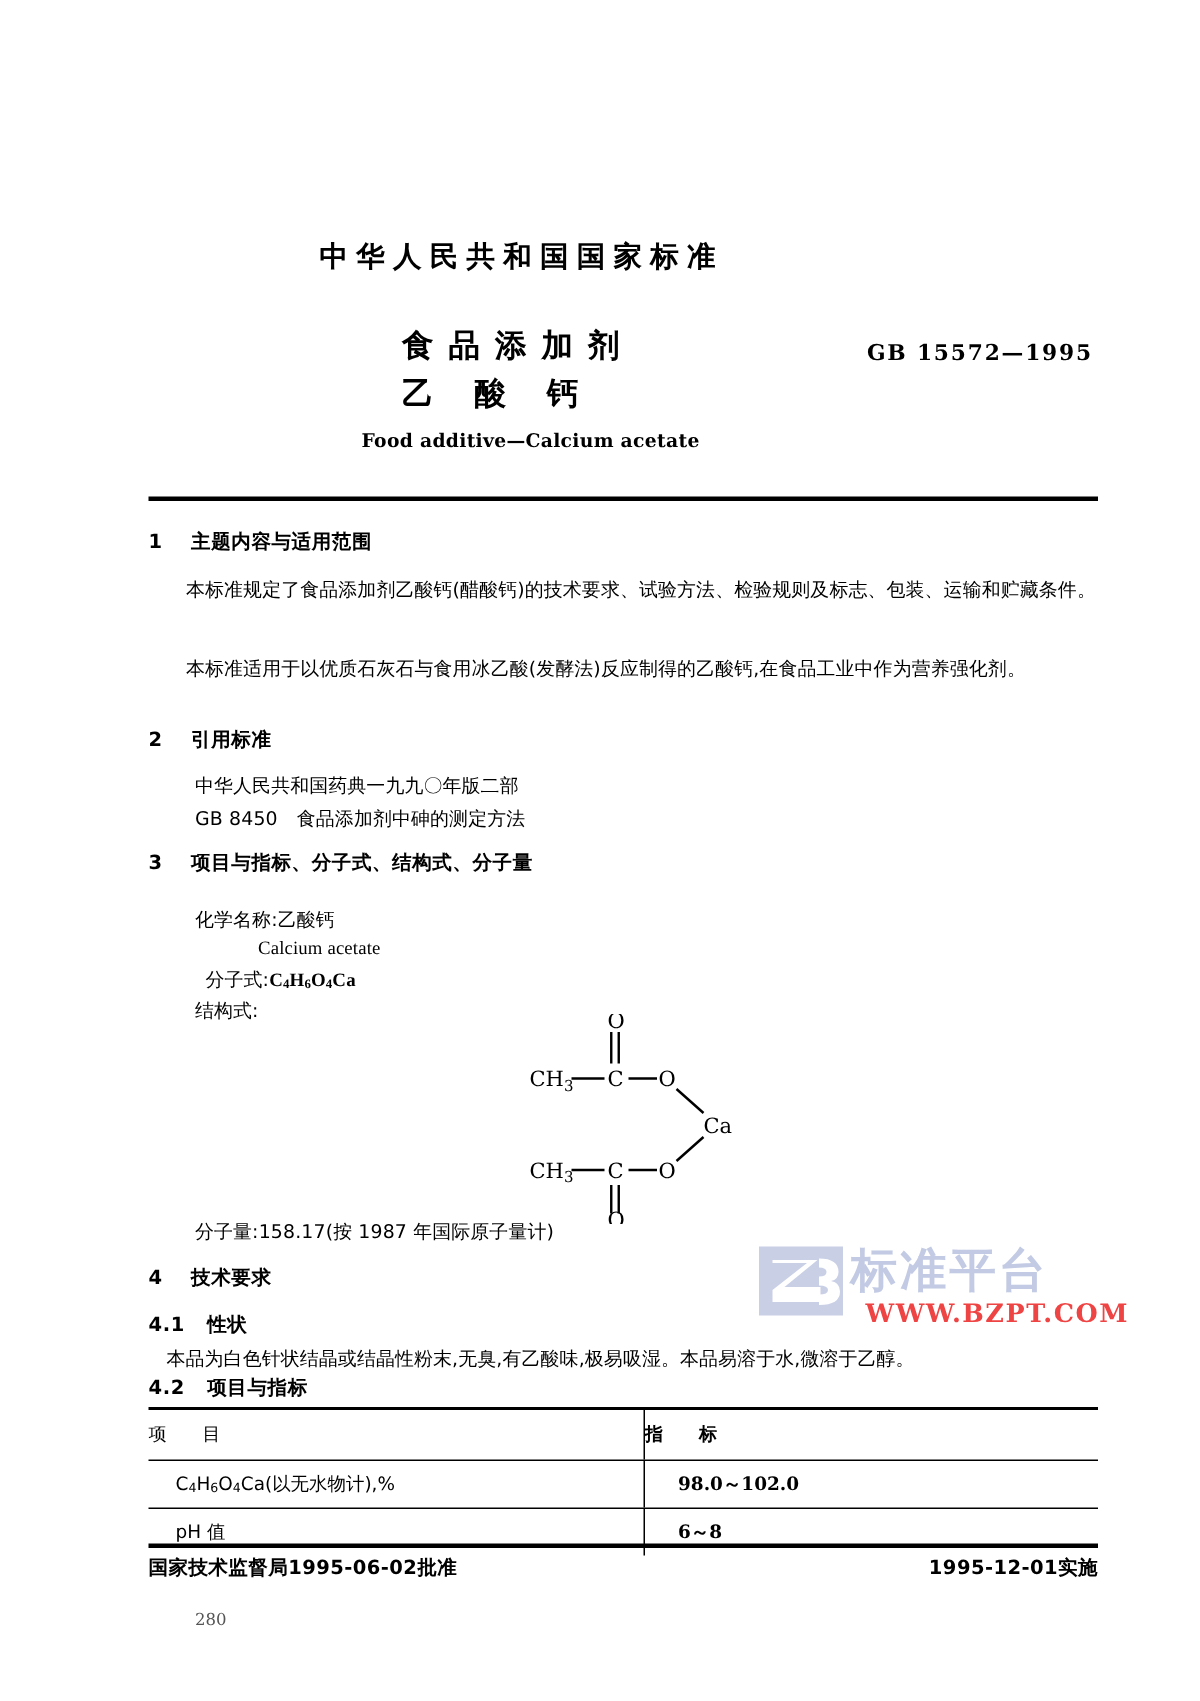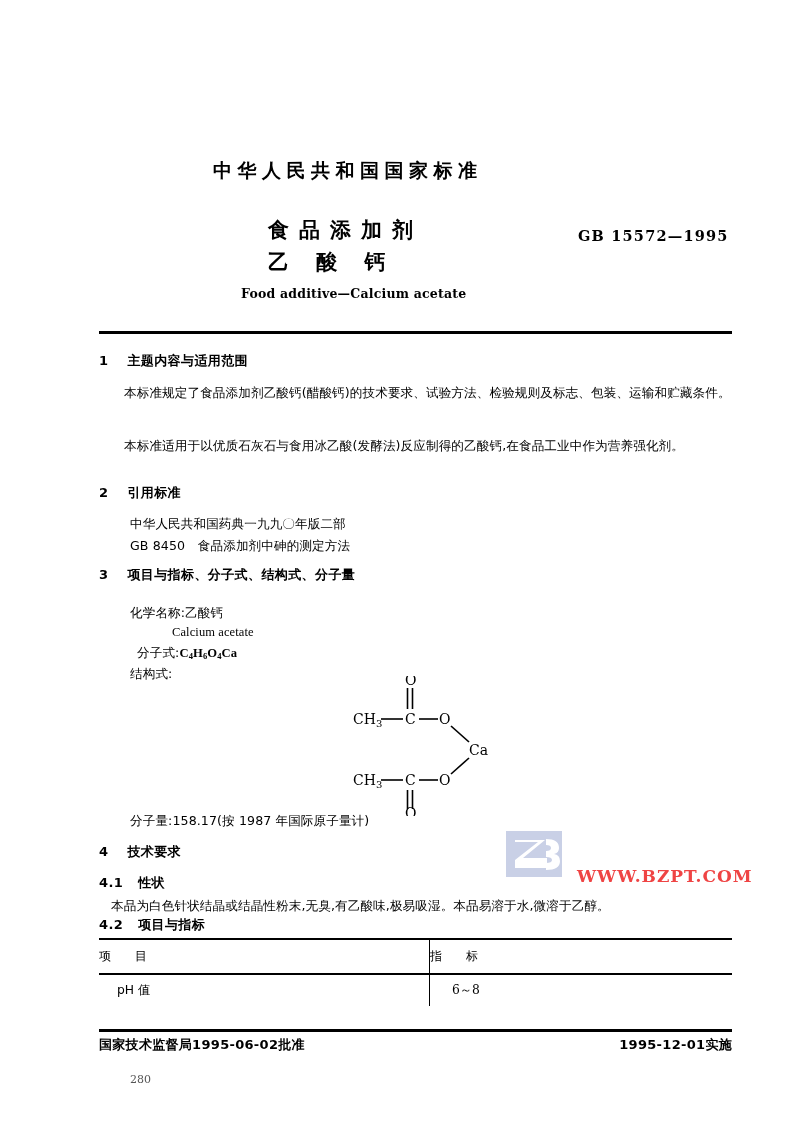"标准平台" div.wm-cn { html: none -> <div>标准平台</div> }
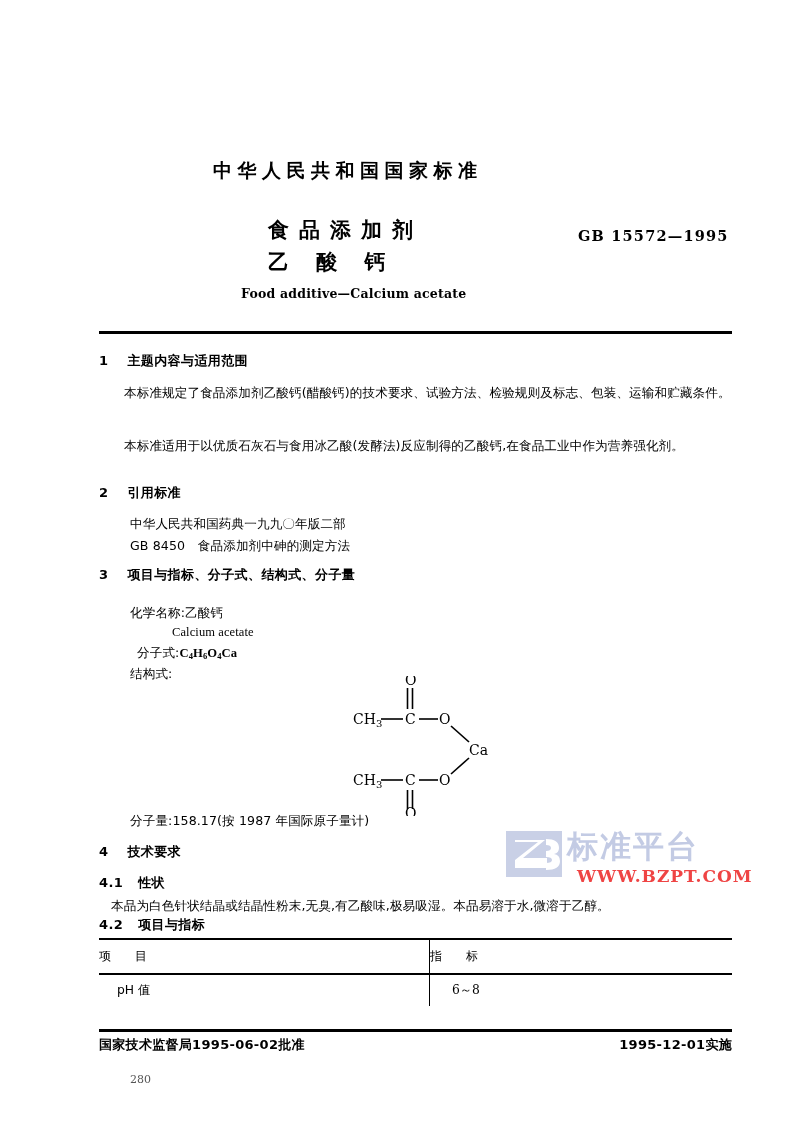"指 标" .c-right { font-weight: none -> bold }
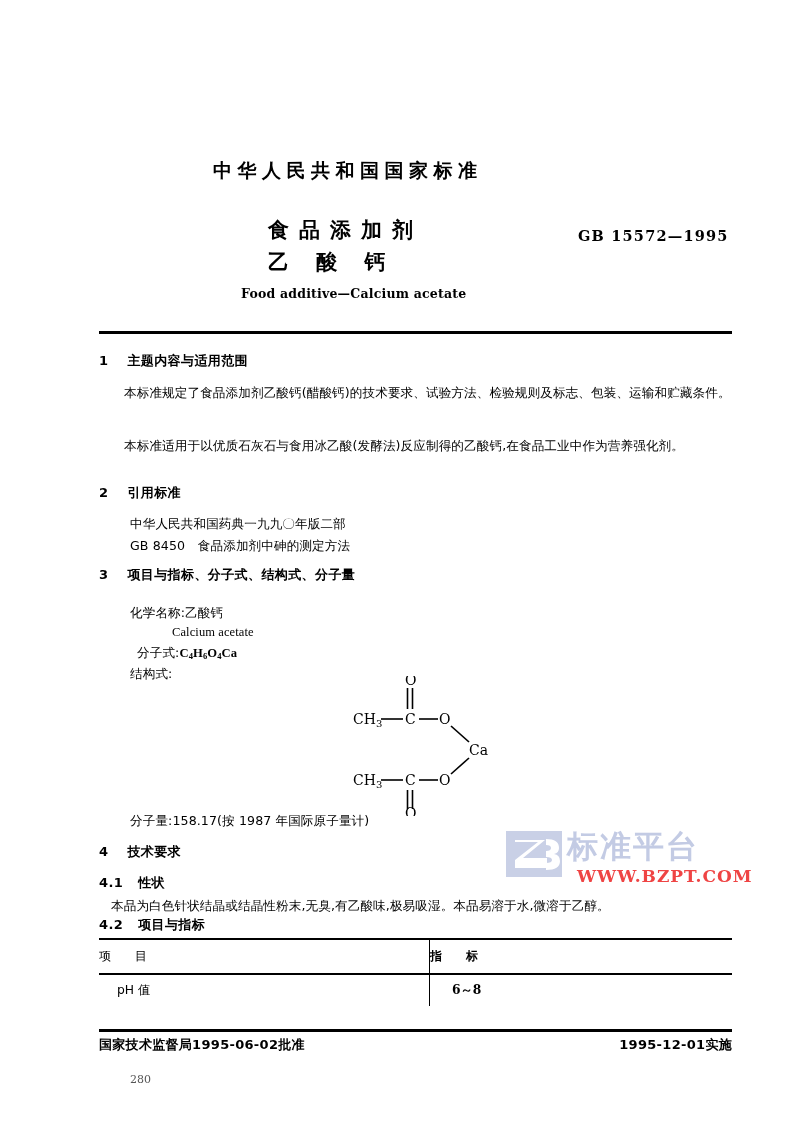"C4H6O4Ca(以无水物计),%" div.cellrow { html: none -> <div> <div>C<sub>4</sub>H<sub>6</sub>O<sub>4</sub>Ca(以无水物计),%</div> <div>98.0～102.0</div> </div> }
